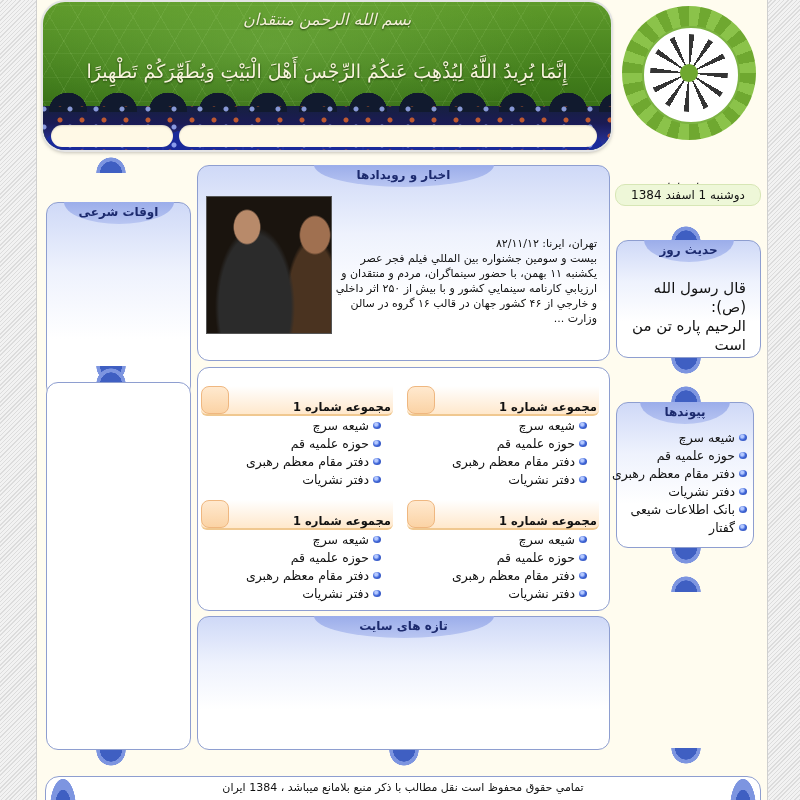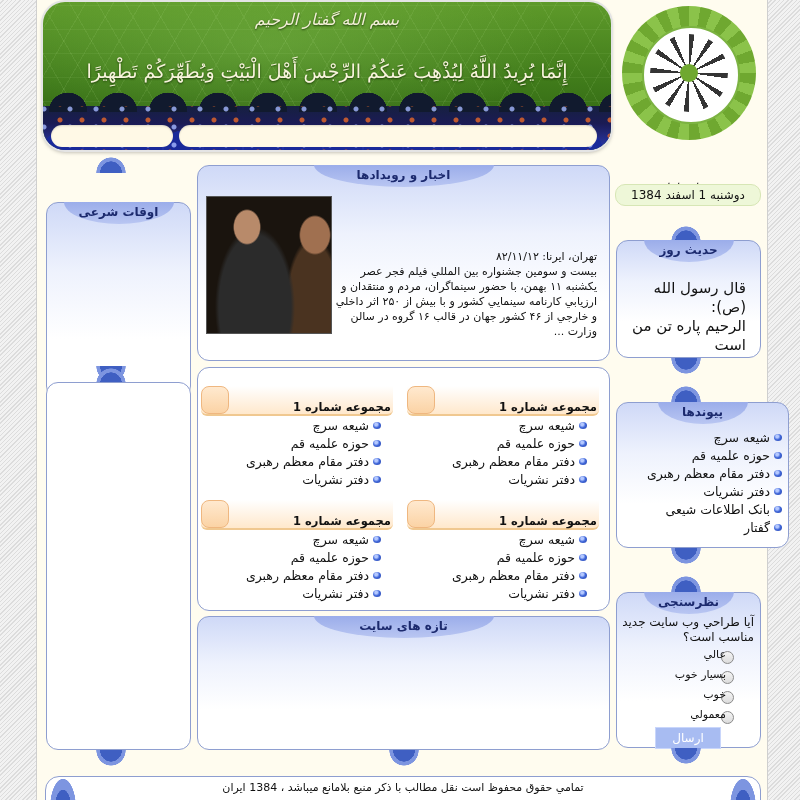"بسم الله گفتار الرحيم" div.bismillah { text: گفتار الرحيم -> الرحمن منتقدان }
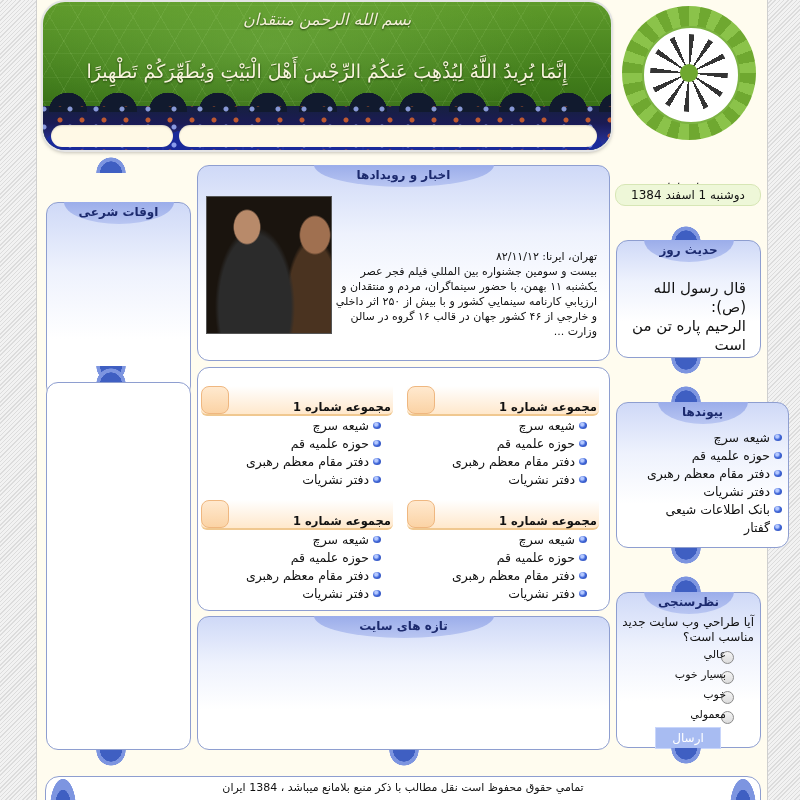"تهران، ايرنا: ۸۲/۱۱/۱۲" .news-body { margin-top: 13px -> none }
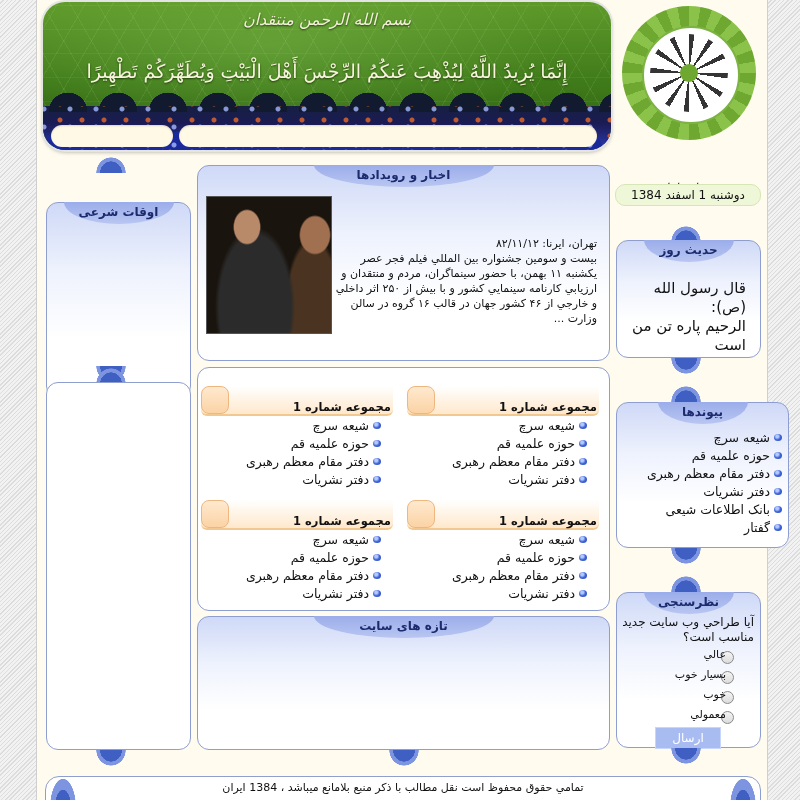"پیوندها" div.box { width: 173px -> 138px }
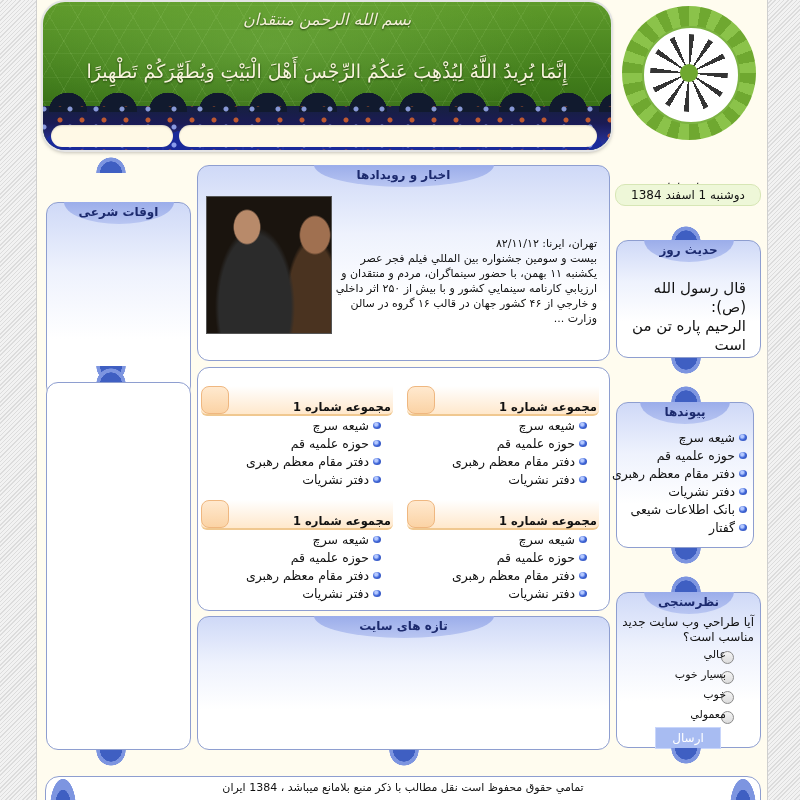"نظرسنجی" div.box { html: <div> <div>نظرسنجی</div> <div>آيا طراحي وب سايت جديد مناسب است؟</div> <span></span> <span>عالي</span> <span></span> <span>بسيار خوب</span> <span></span> <span>خوب</span> <span></span> <span>معمولي</span> <div>ارسال</div> </div> -> none }
